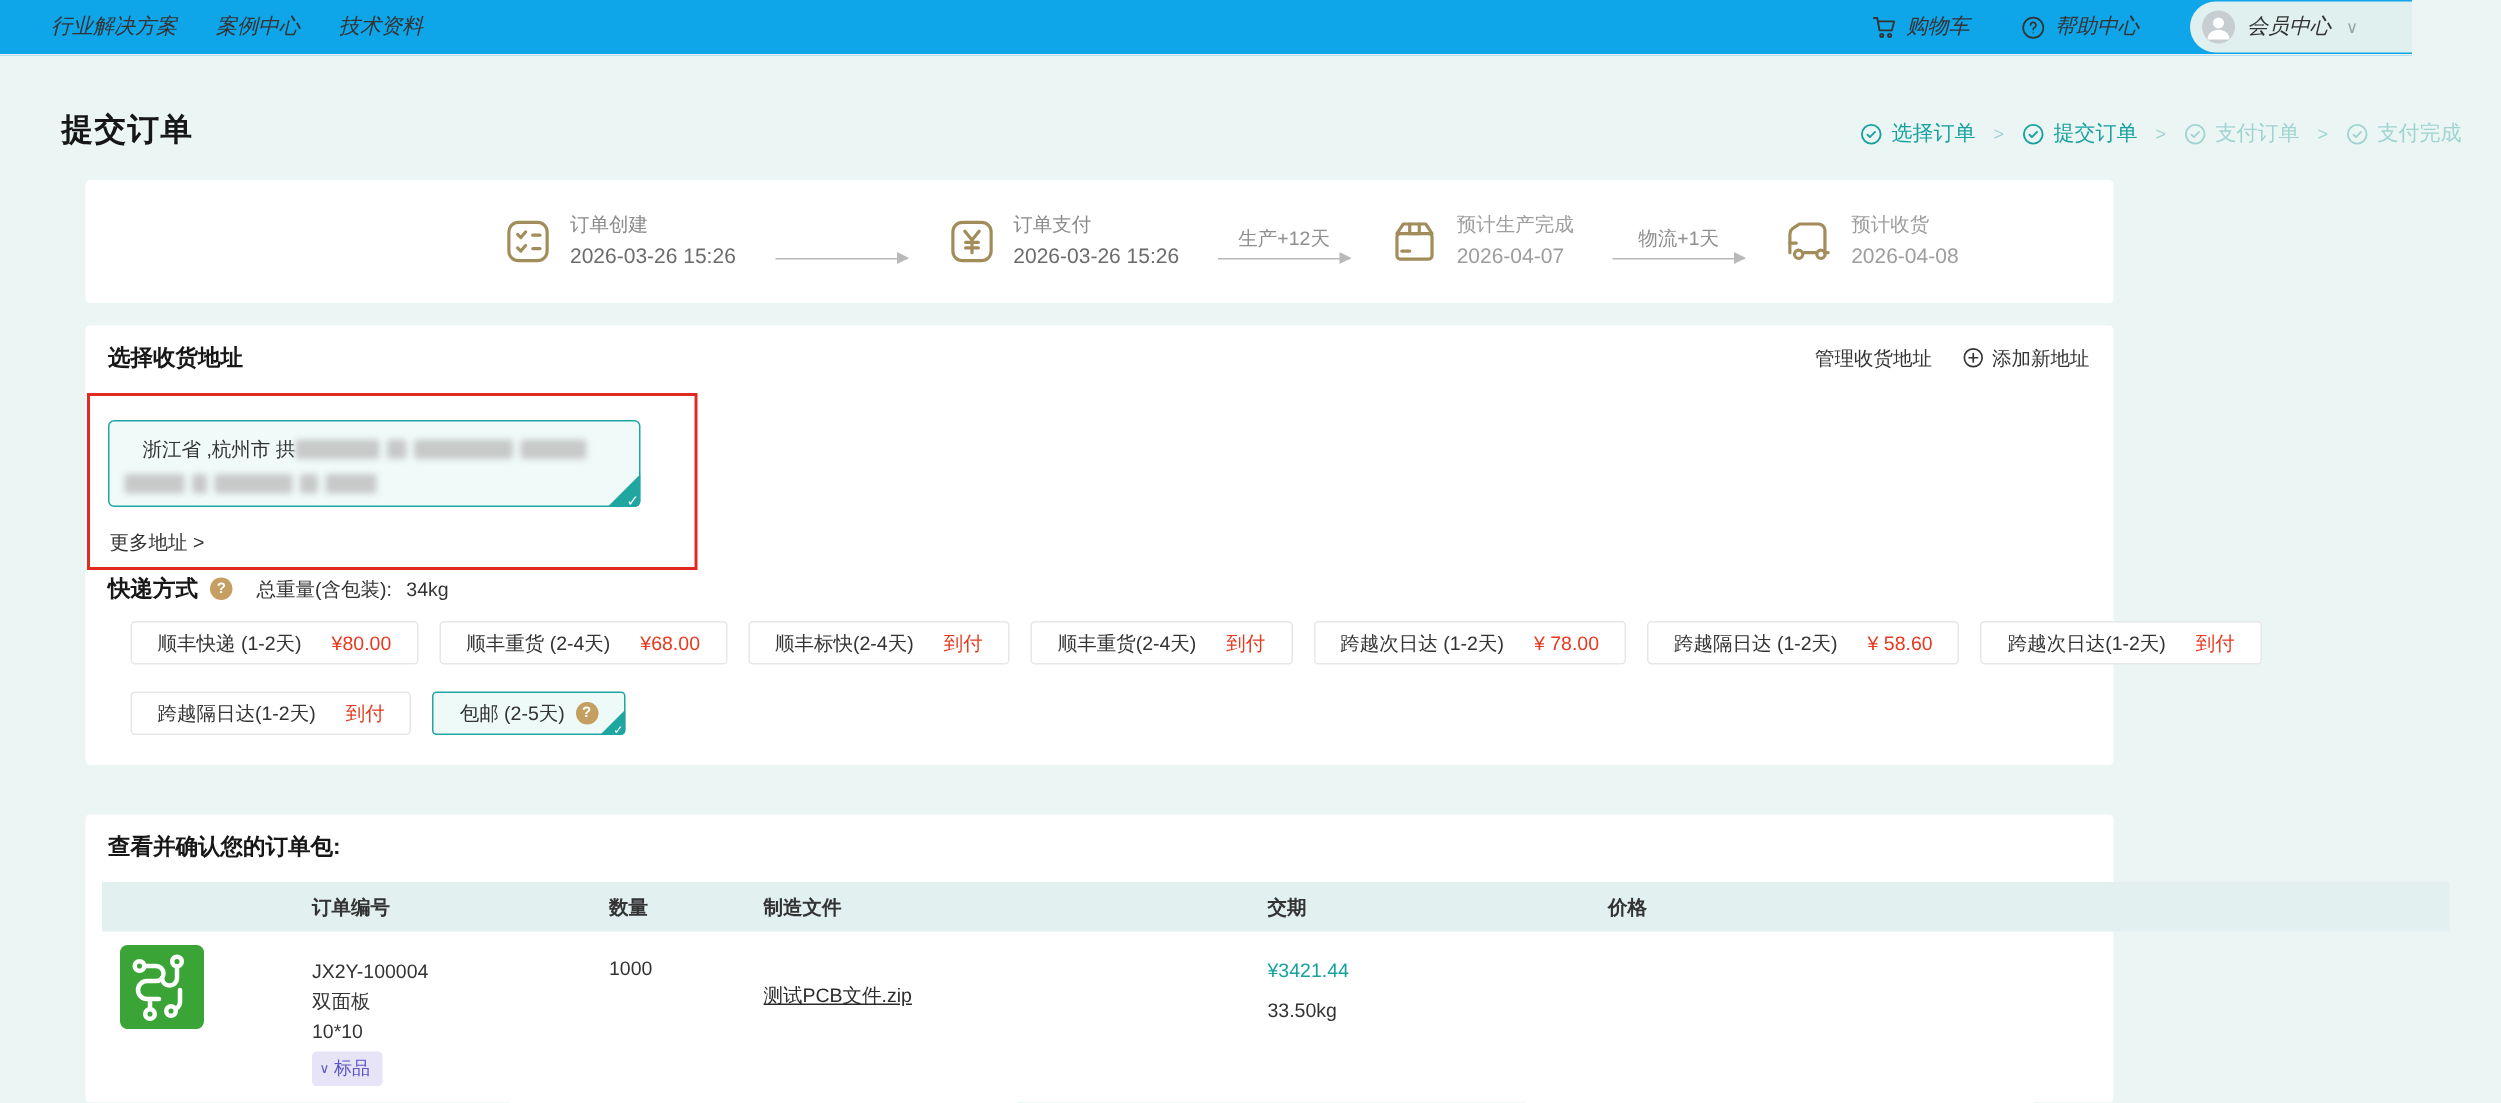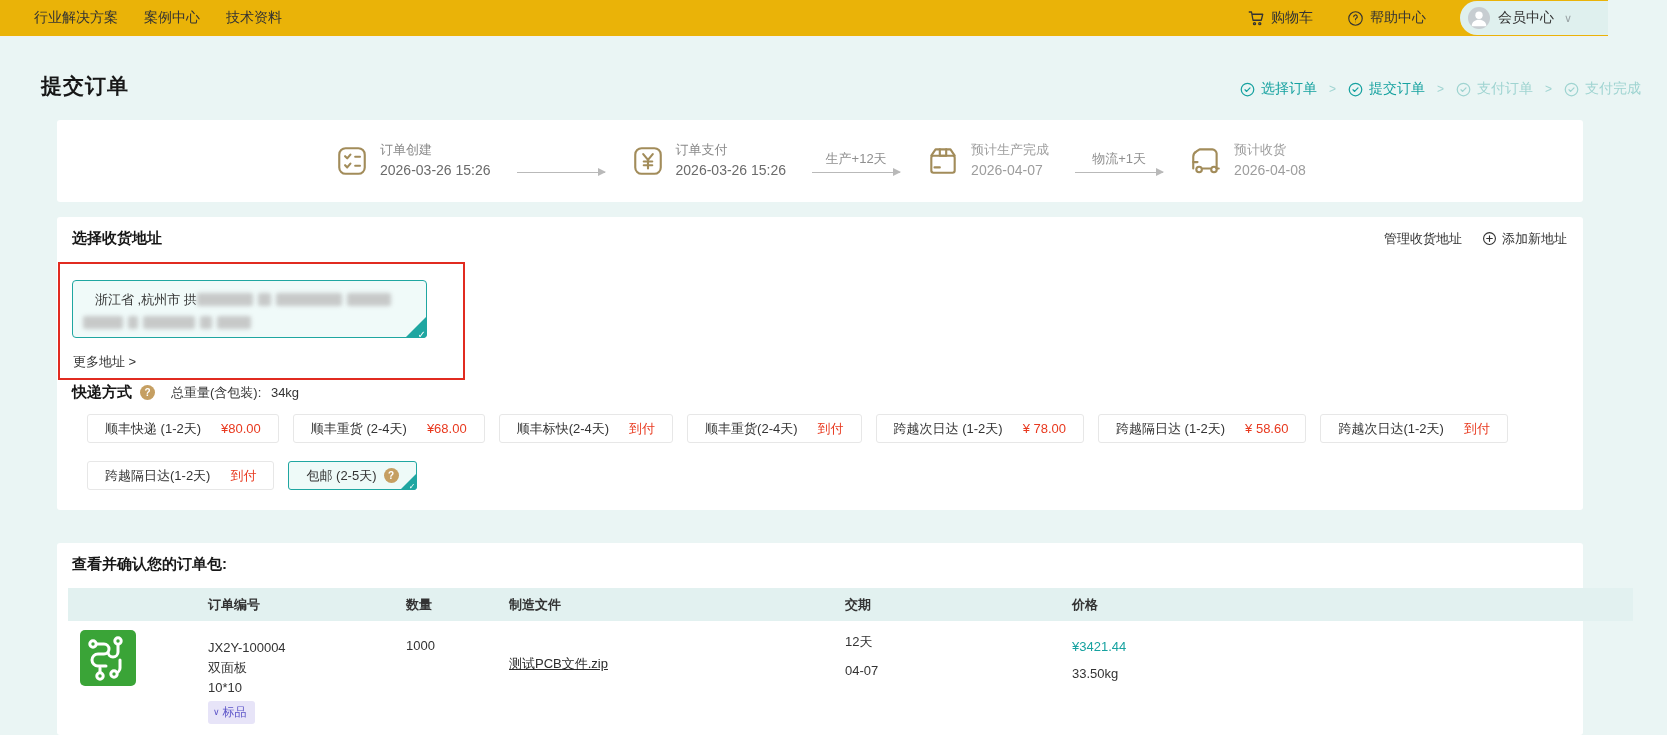"行业解决方案" .topbar { background: #eab308 -> #0ea5e9; font-style: none -> italic }
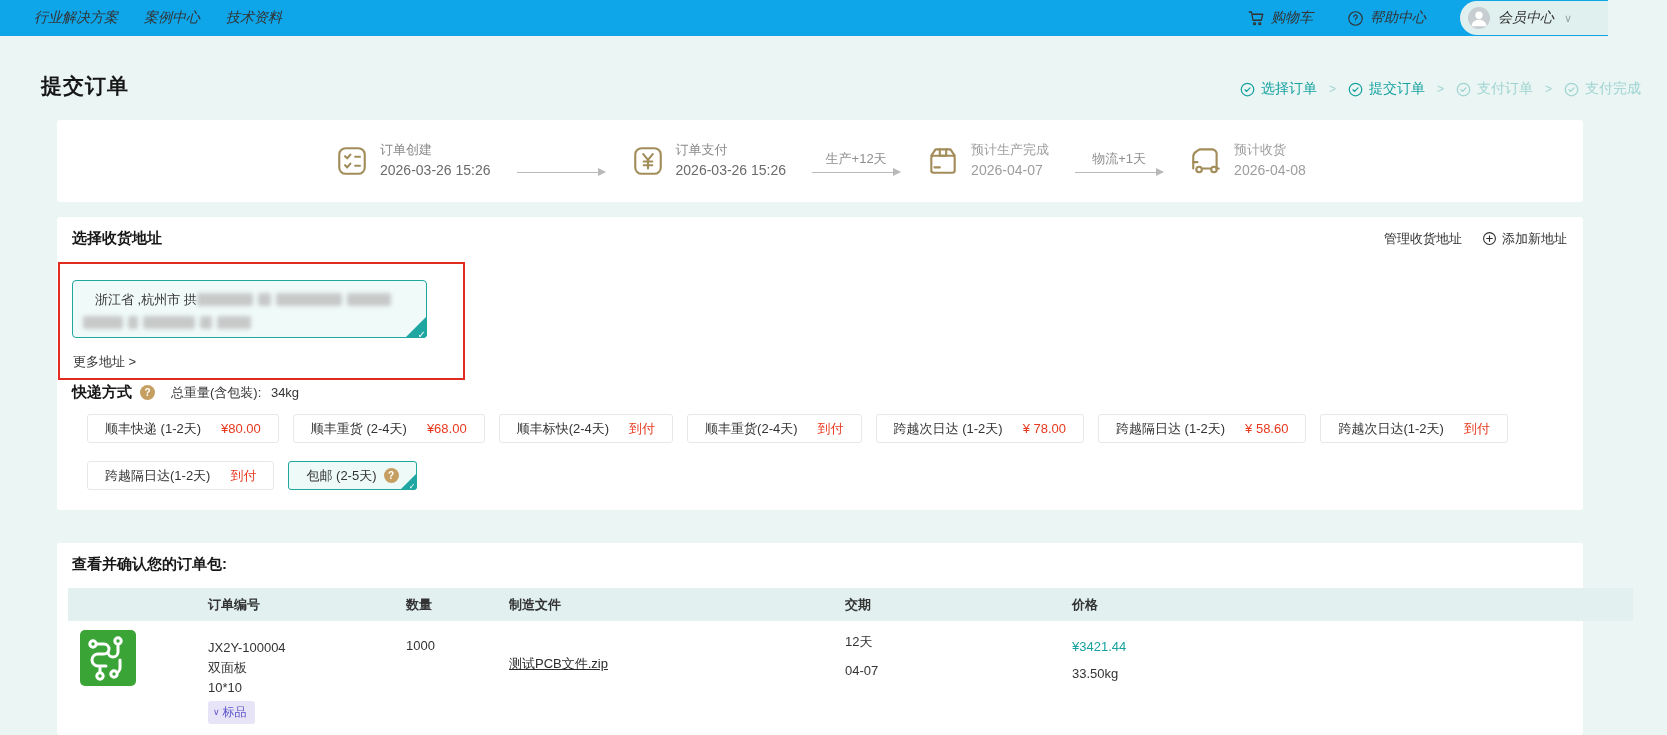"订单创建" .card { width: 1526px -> 1352px }
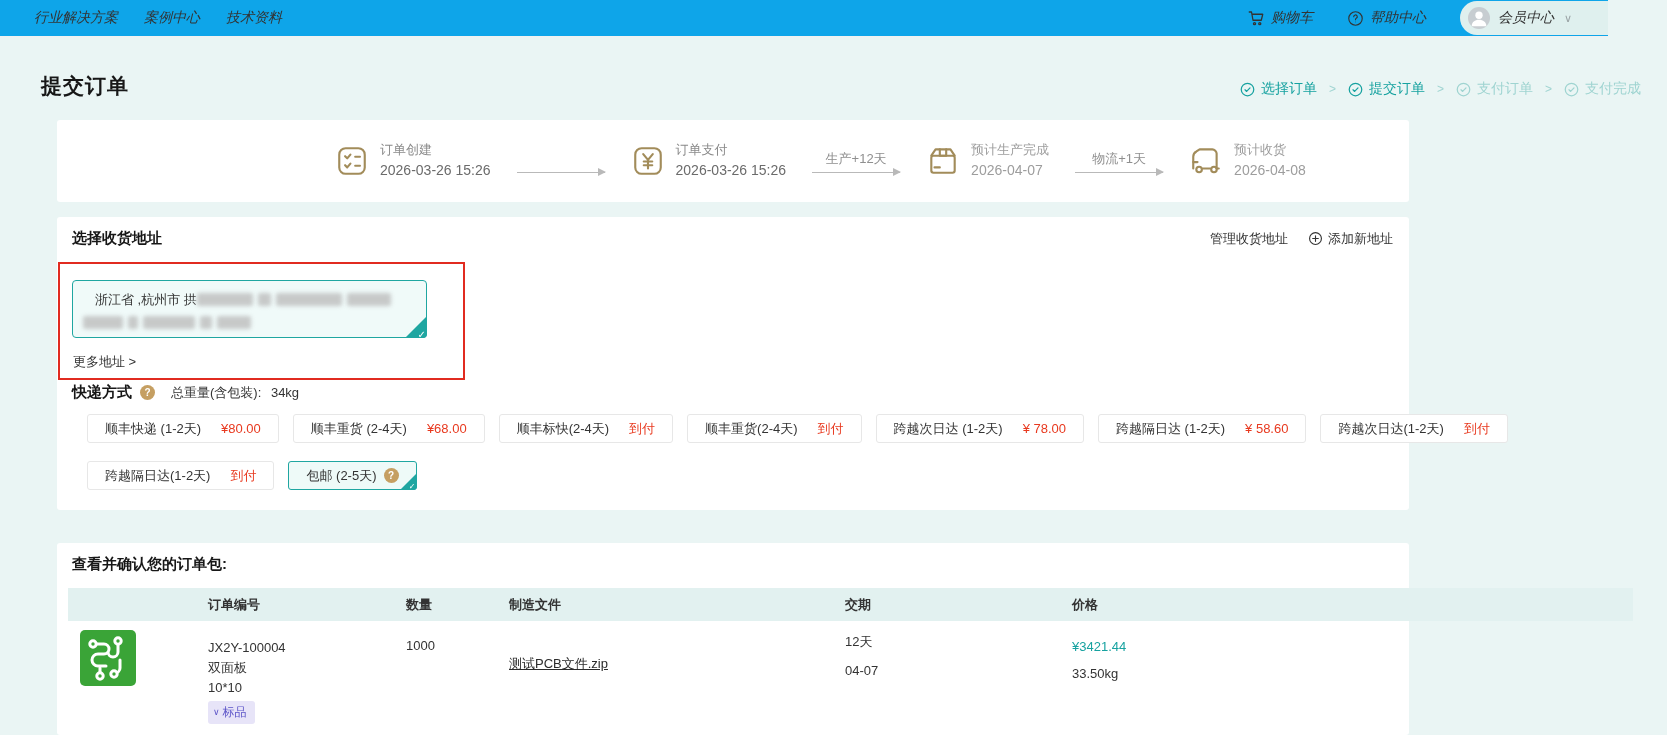"12天" span.row-del { html: <span> <div>12天</div> <div>04-07</div> </span> -> none }
